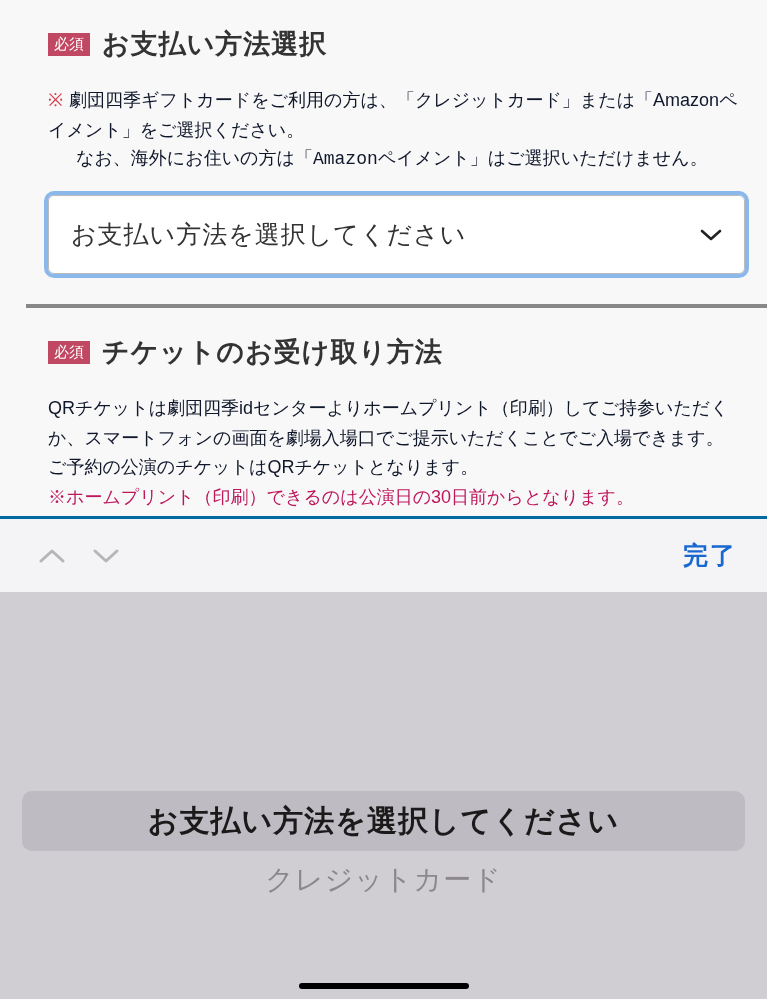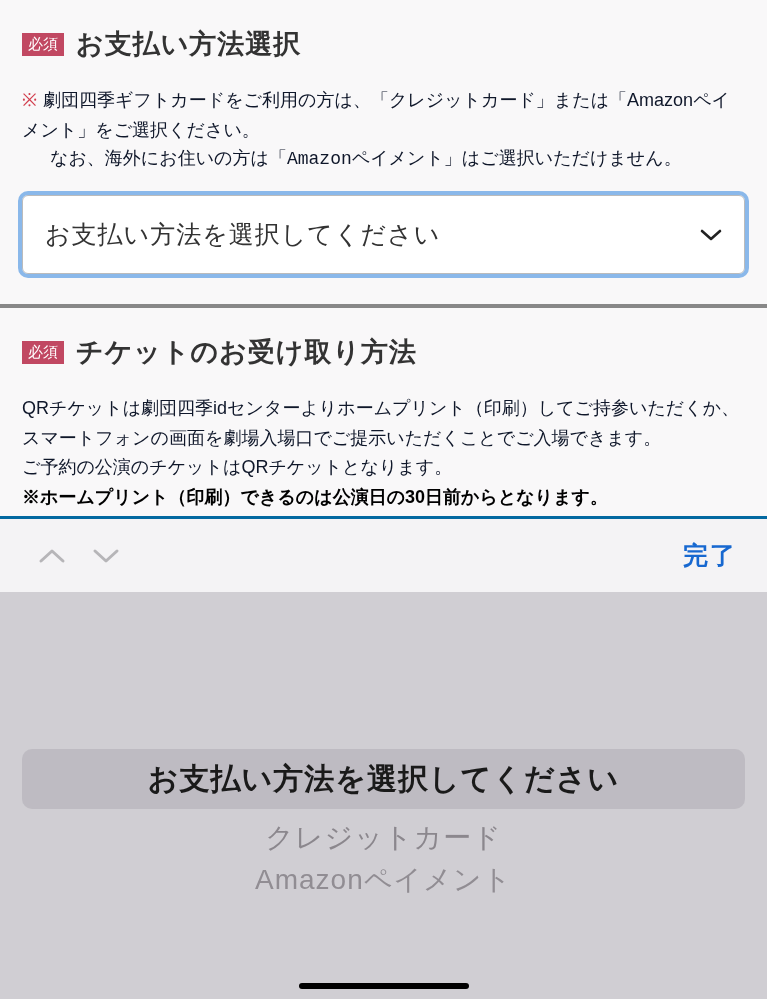"必須" .page { margin-left: none -> 26px }
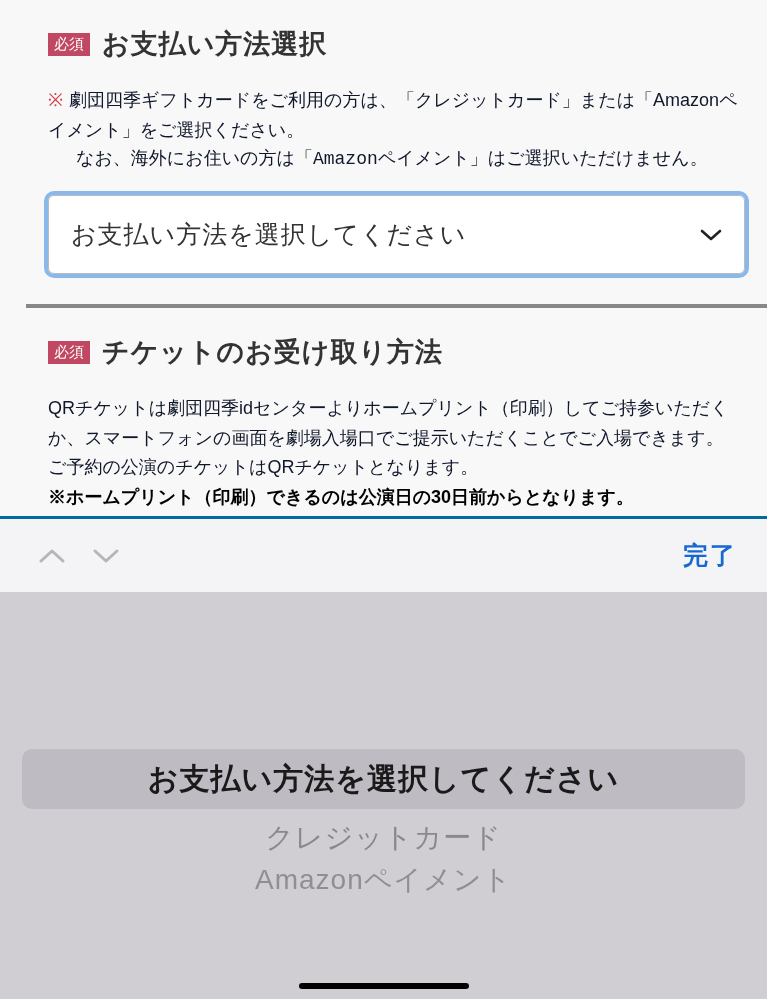"※ホームプリント（印刷）できるのは公演日の30日前からとなります。" .note-red { color: #000000 -> #be185d; font-weight: bold -> none }
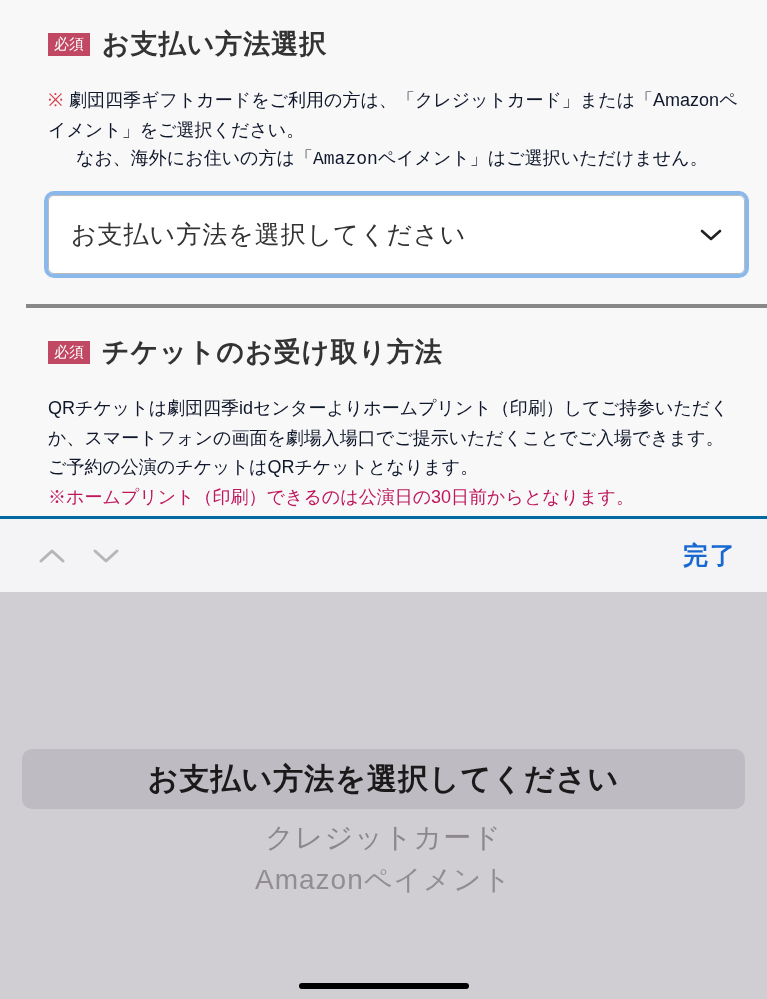"Amazonペイメント" div.picker-opt { html: <div>Amazonペイメント</div> -> none }
